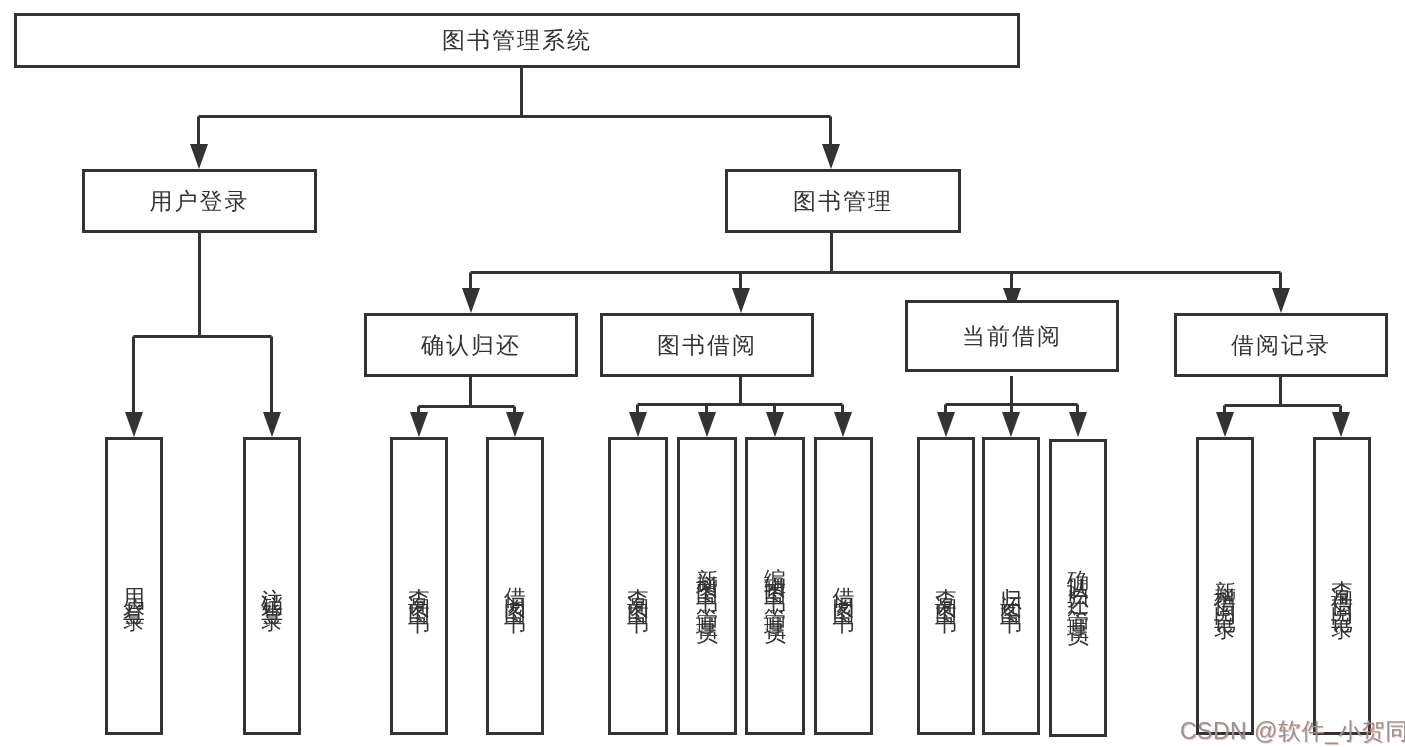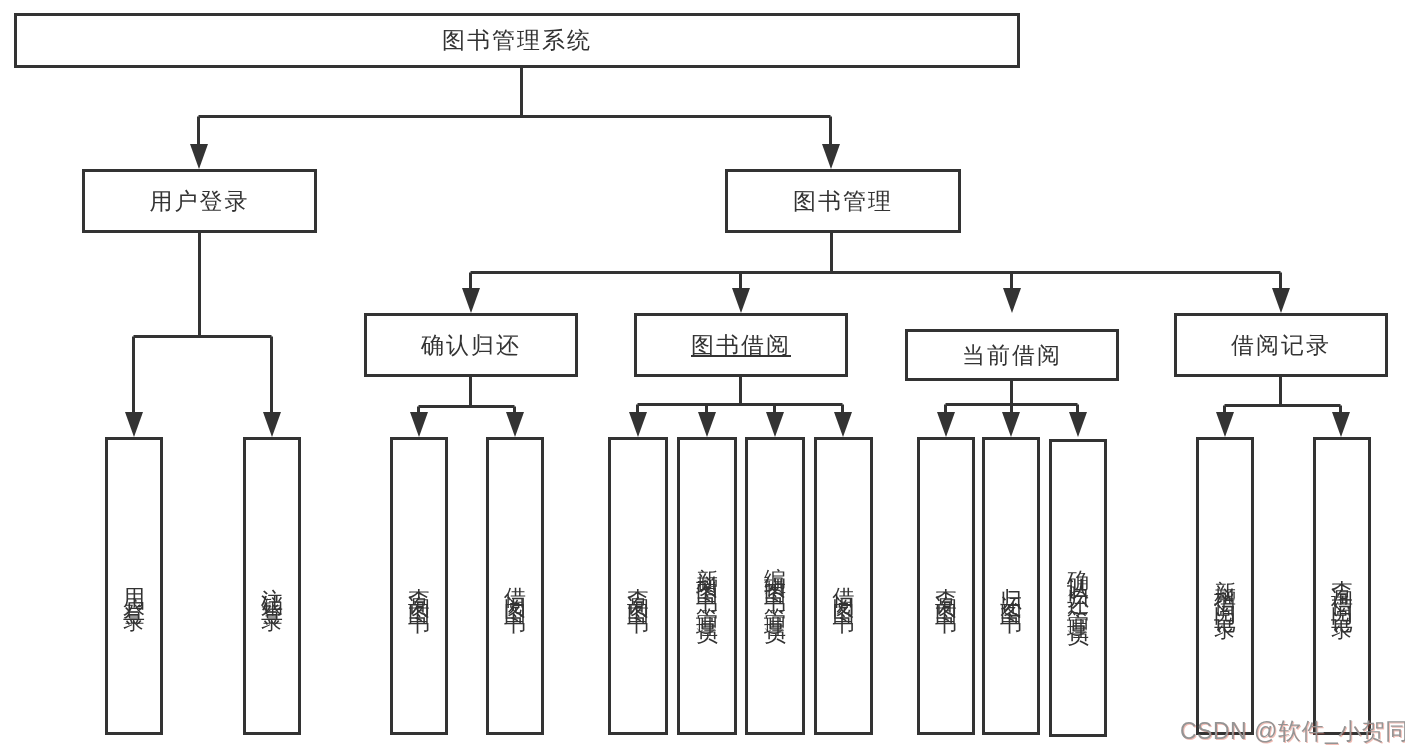"图书借阅" div.box { left: 634px -> 600px; text-decoration: underline -> none }
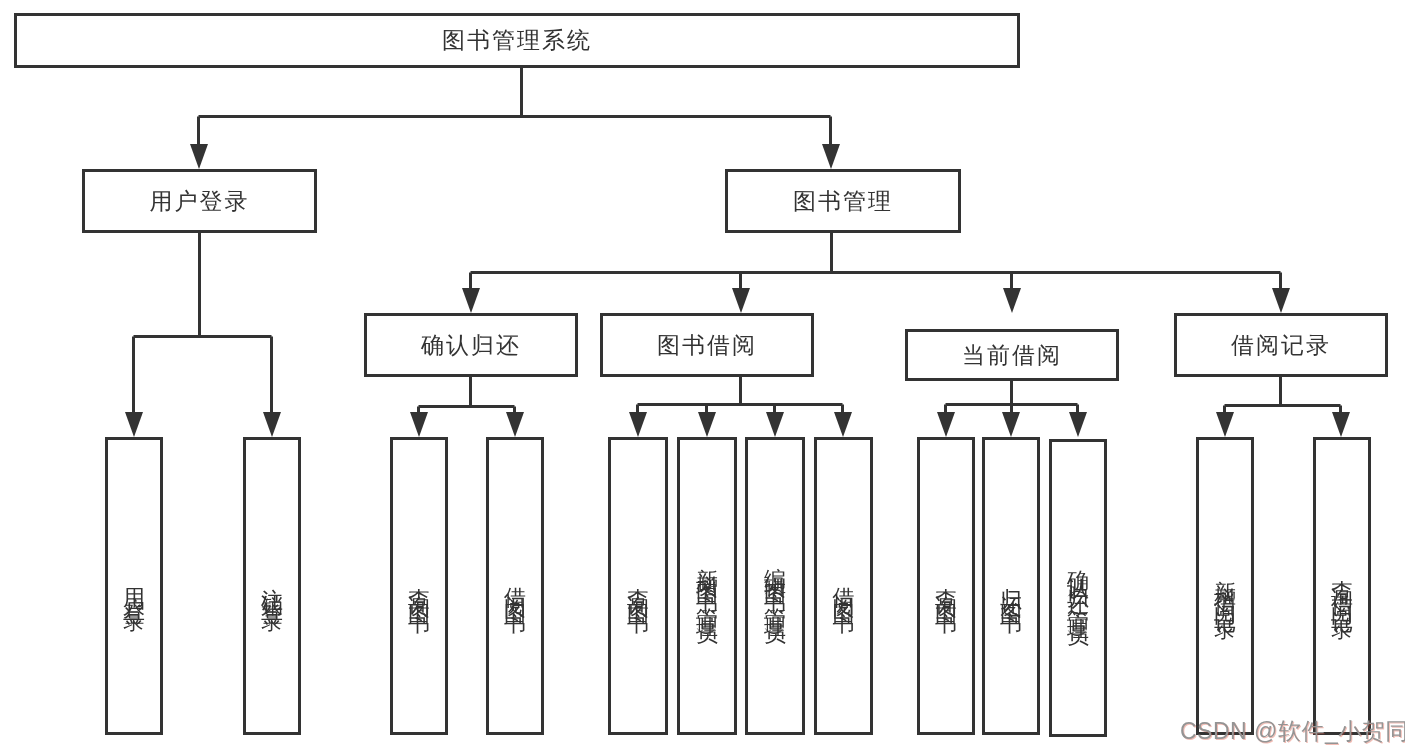"当前借阅" div.box { height: 52px -> 72px; top: 329px -> 300px }
